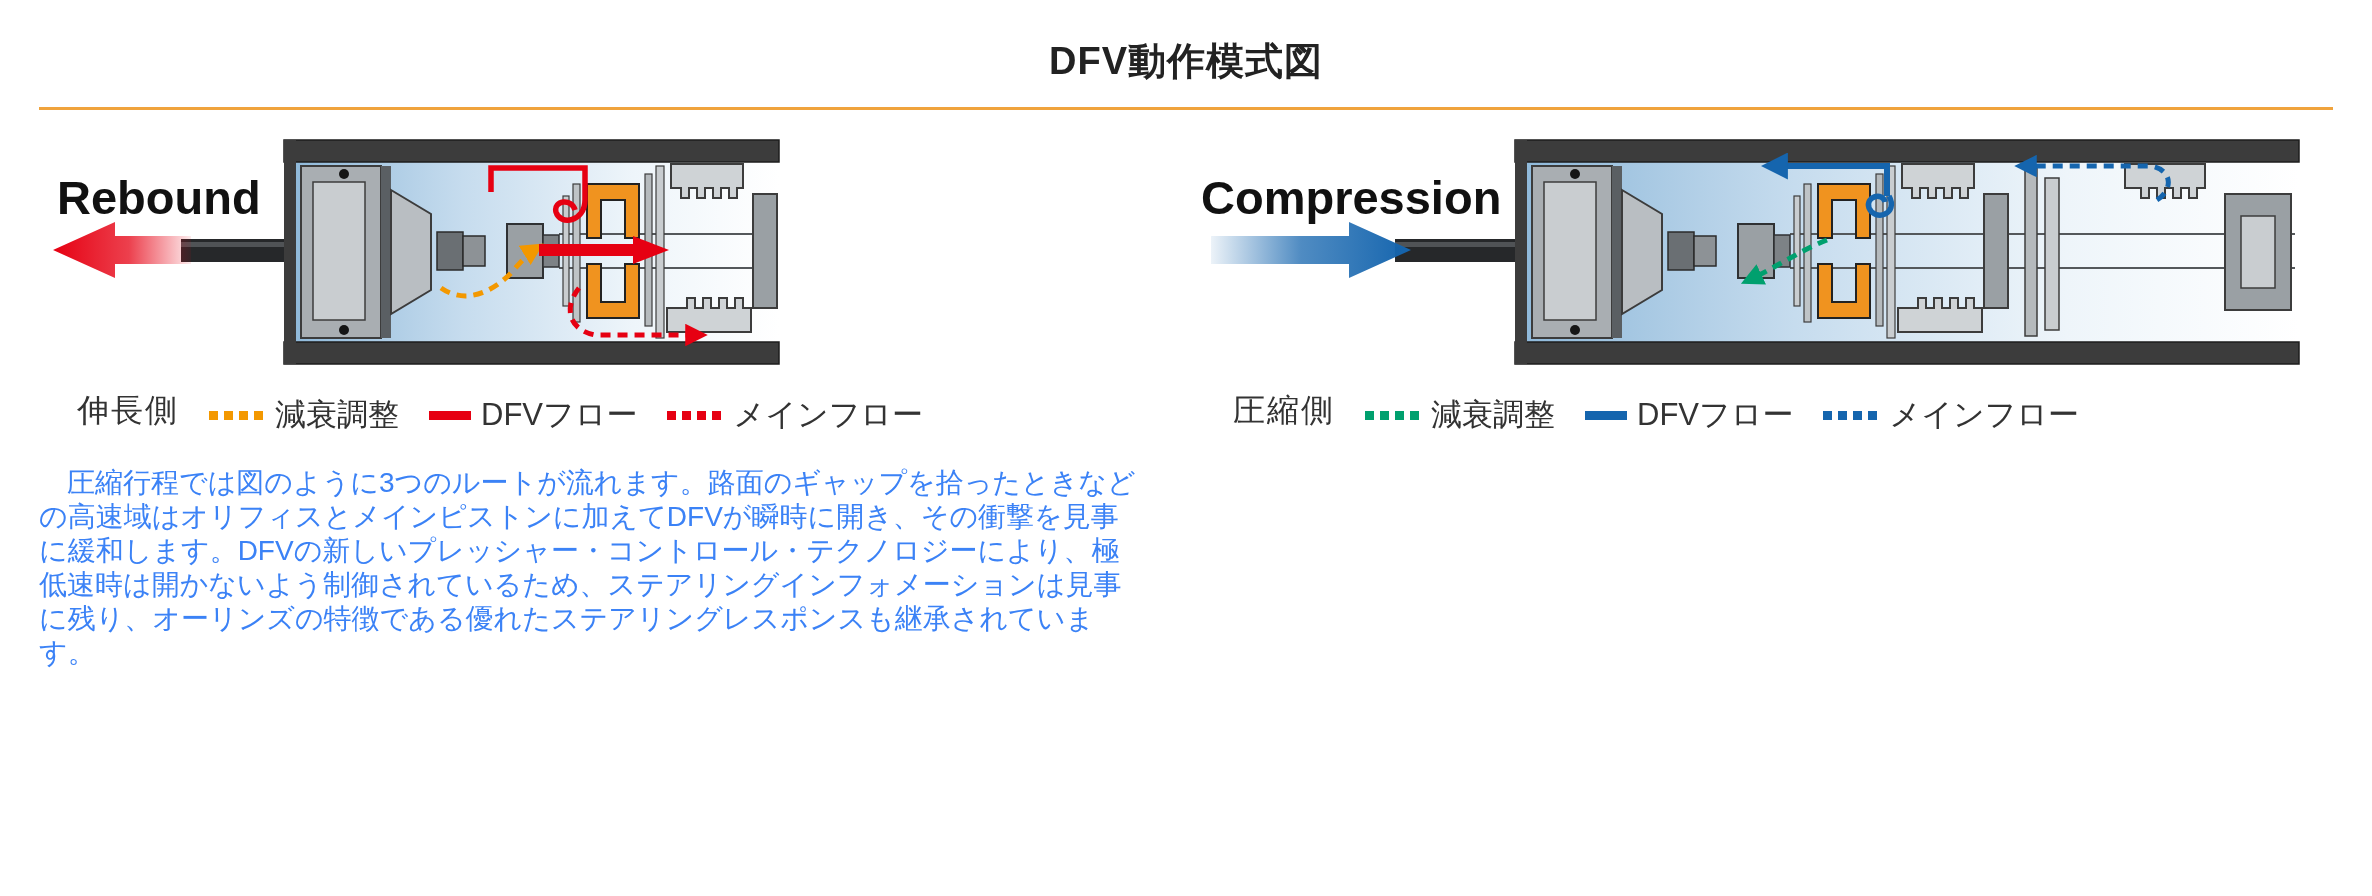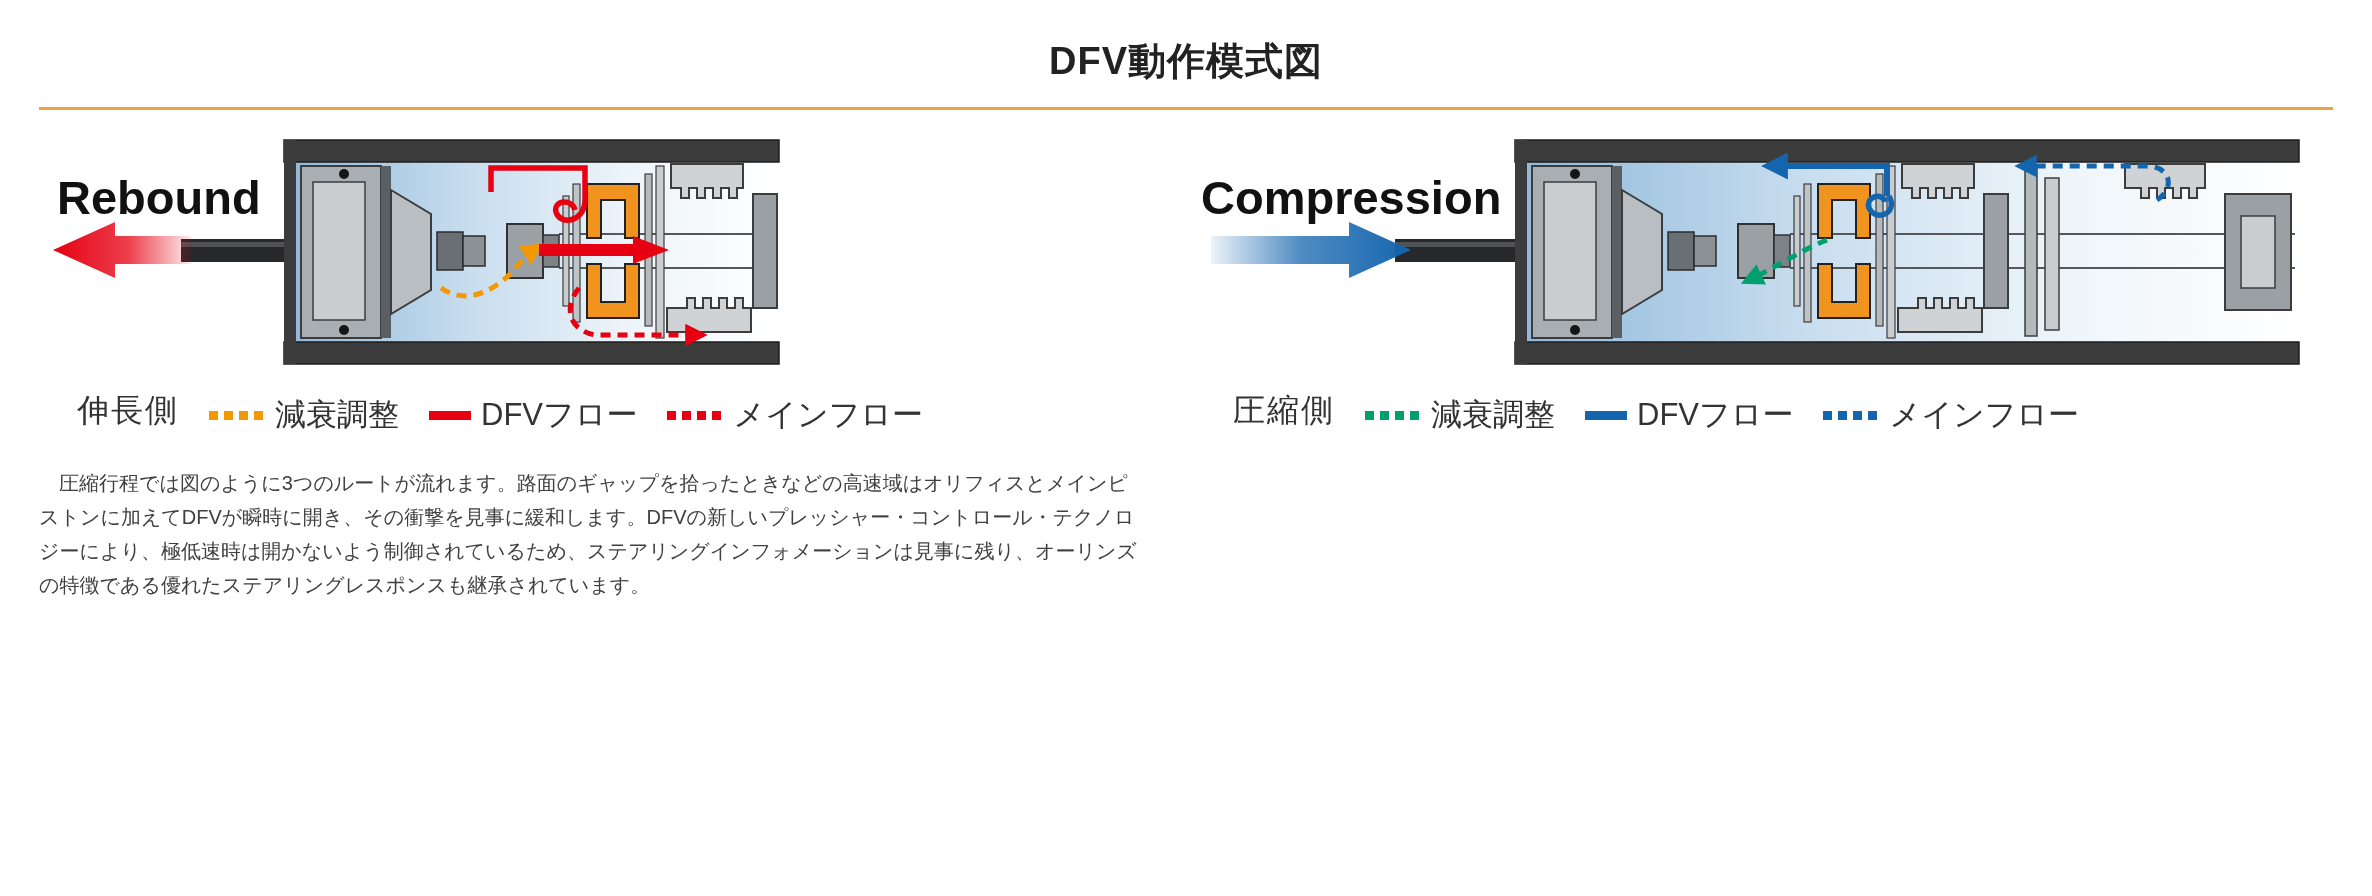"圧縮行程では図のように3つのルートが流れます。路面のギャップを拾ったときなどの高" .description { color: #404040 -> #3b82f6; font-size: 20px -> 28px }
